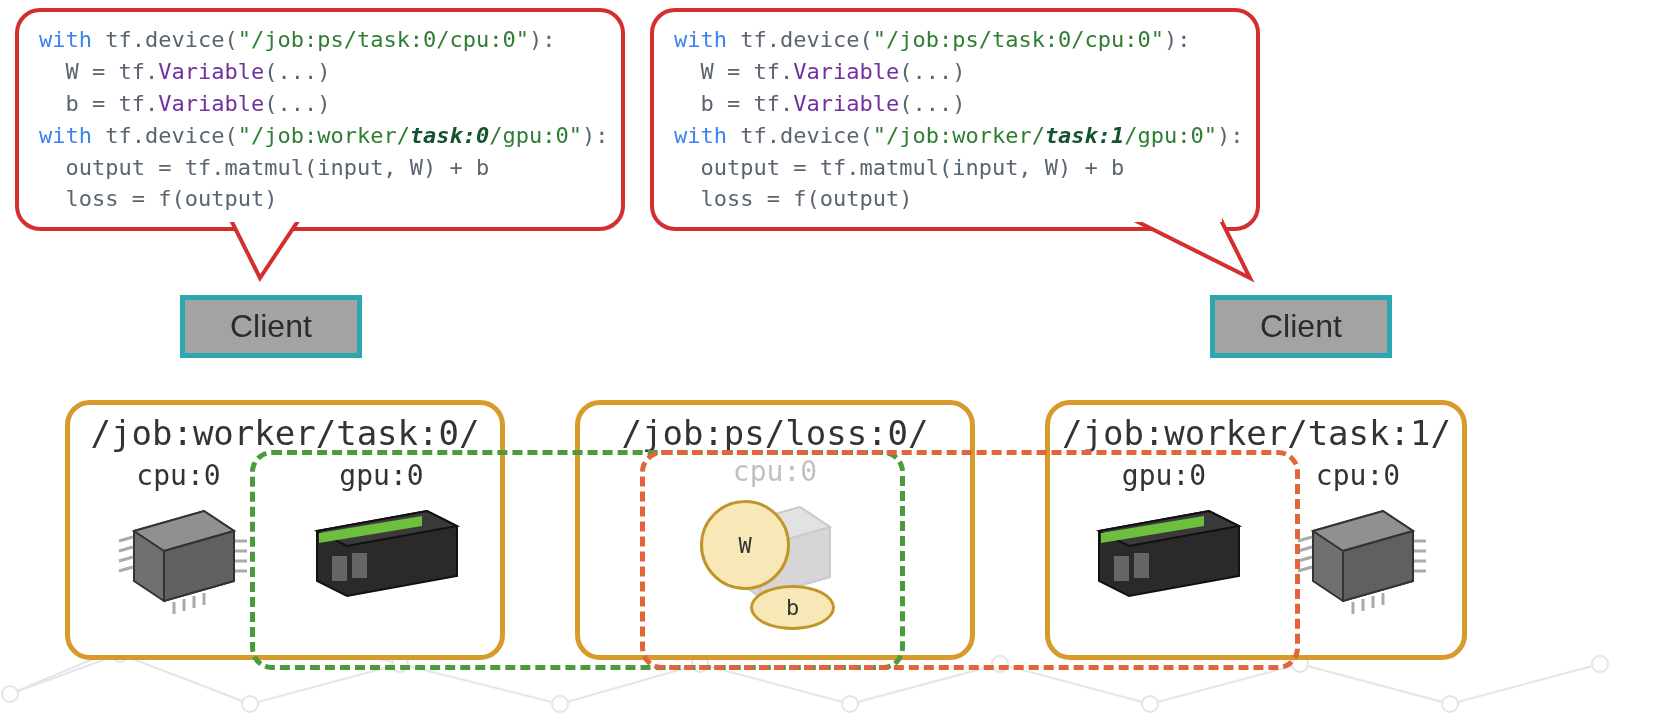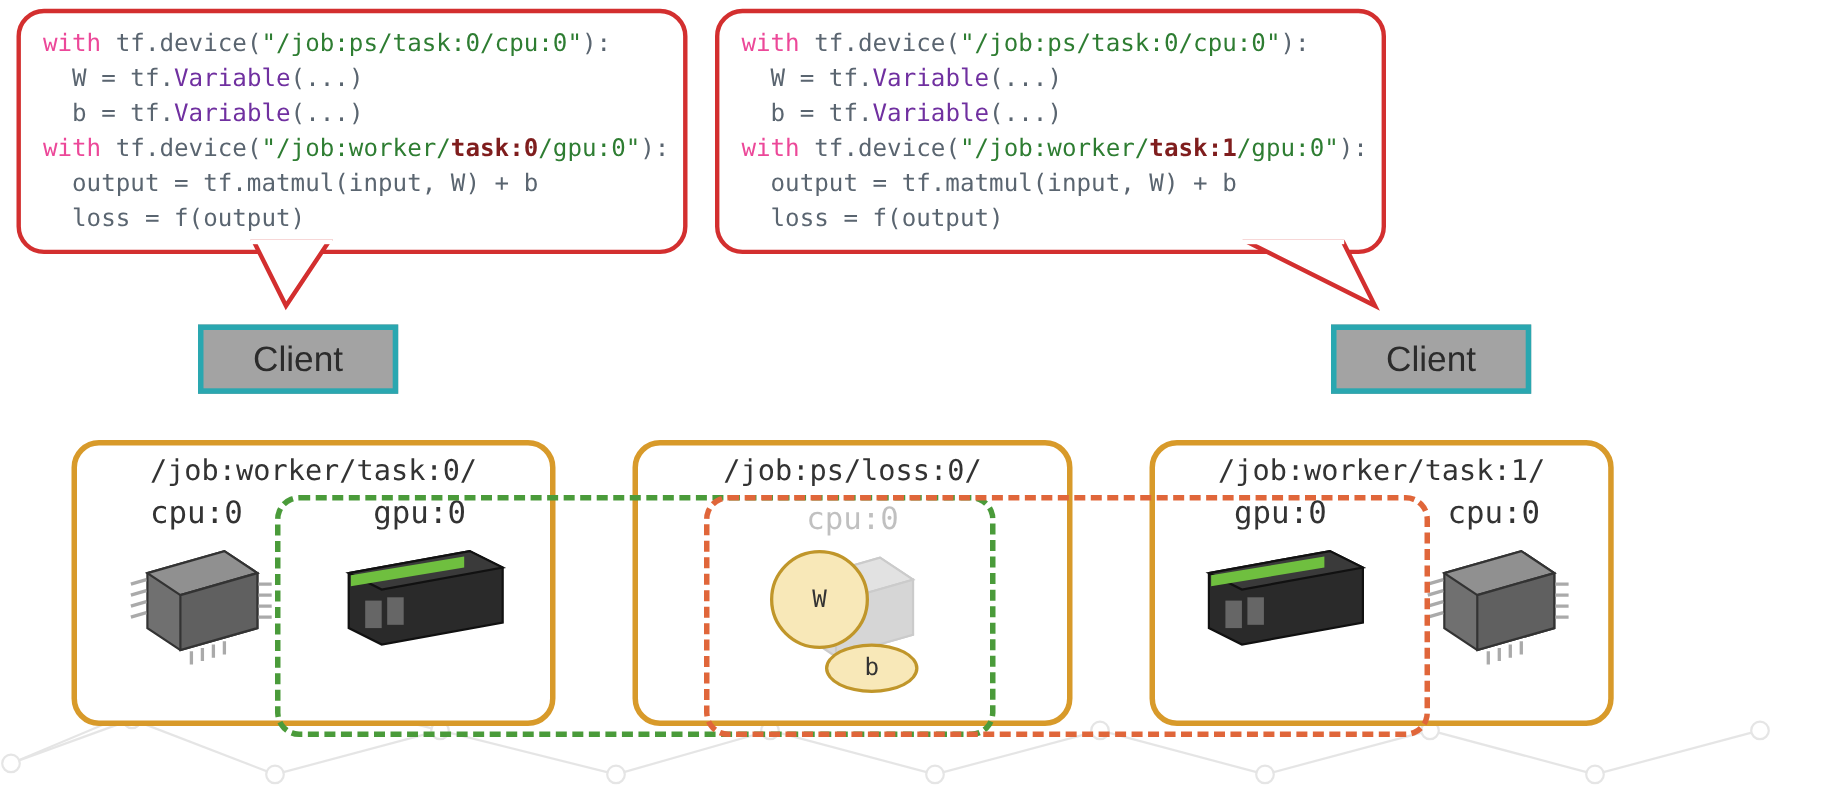"with" .kw { color: #ec4899 -> #3b82f6 }
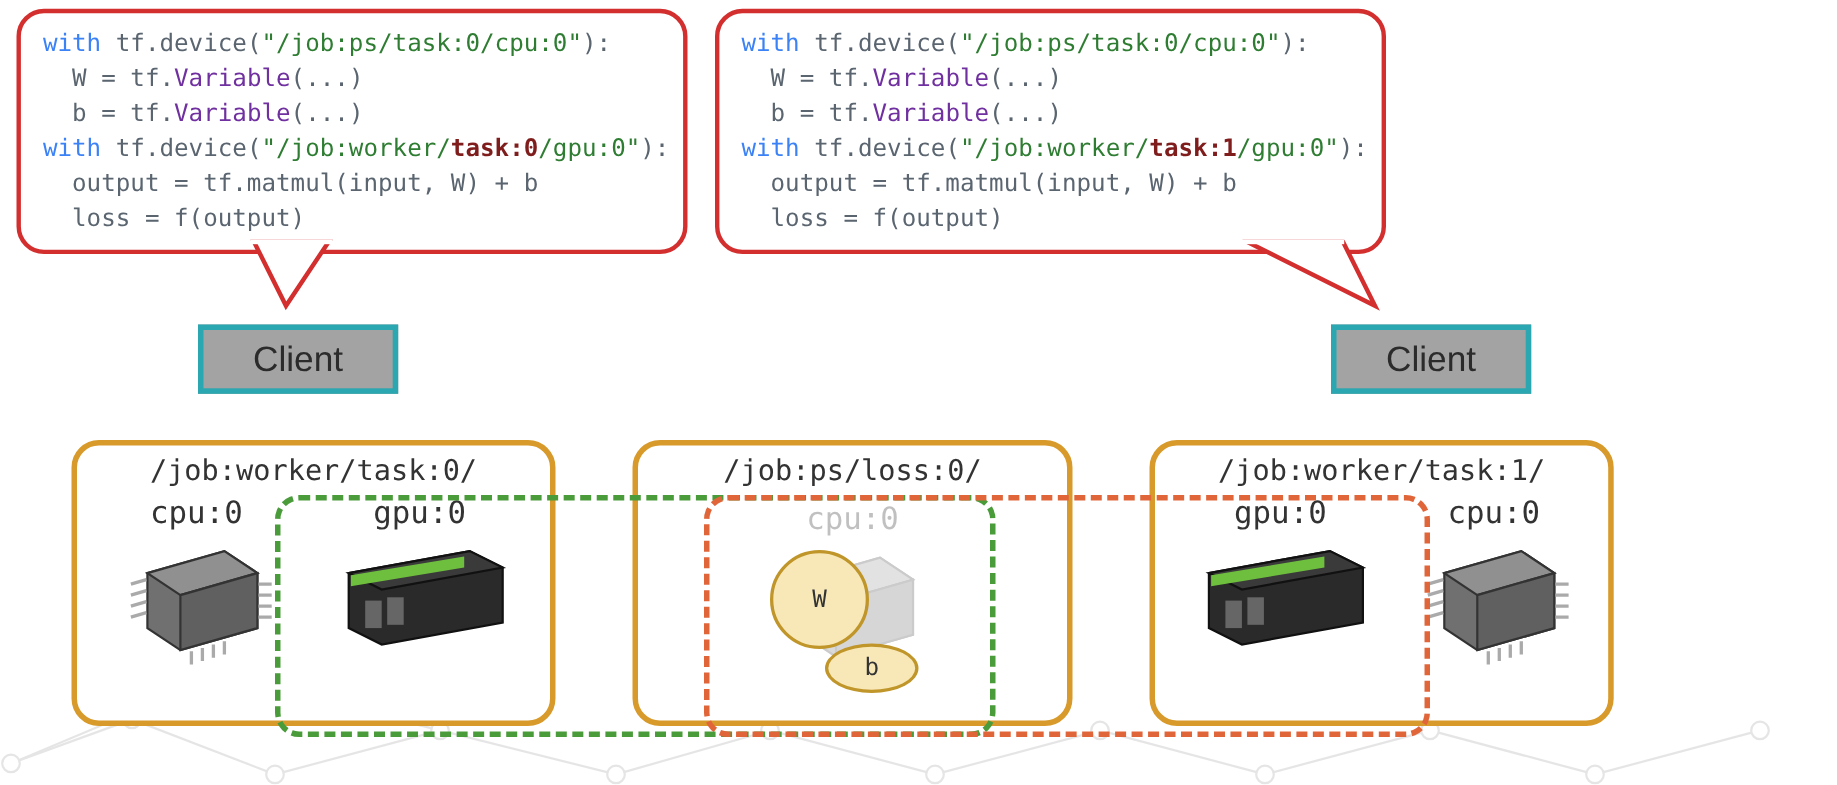"task:0" .highlight { color: #7f1d1d -> #14532d; font-style: none -> italic }
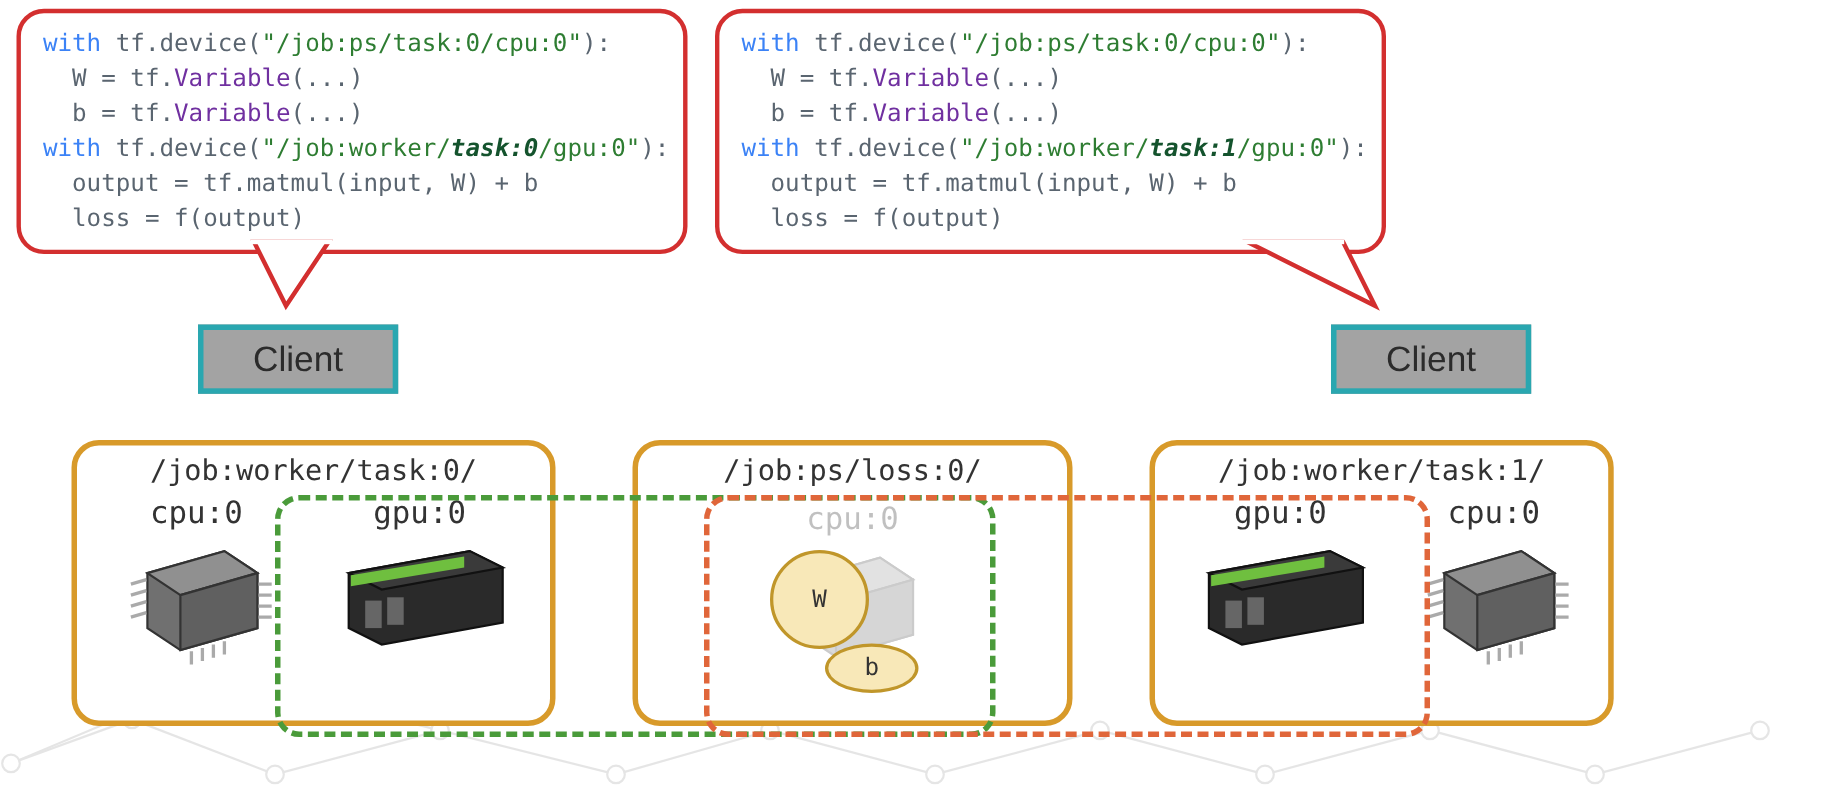"/job:worker/task:0/" .job-title { font-size: 26px -> 34px }
